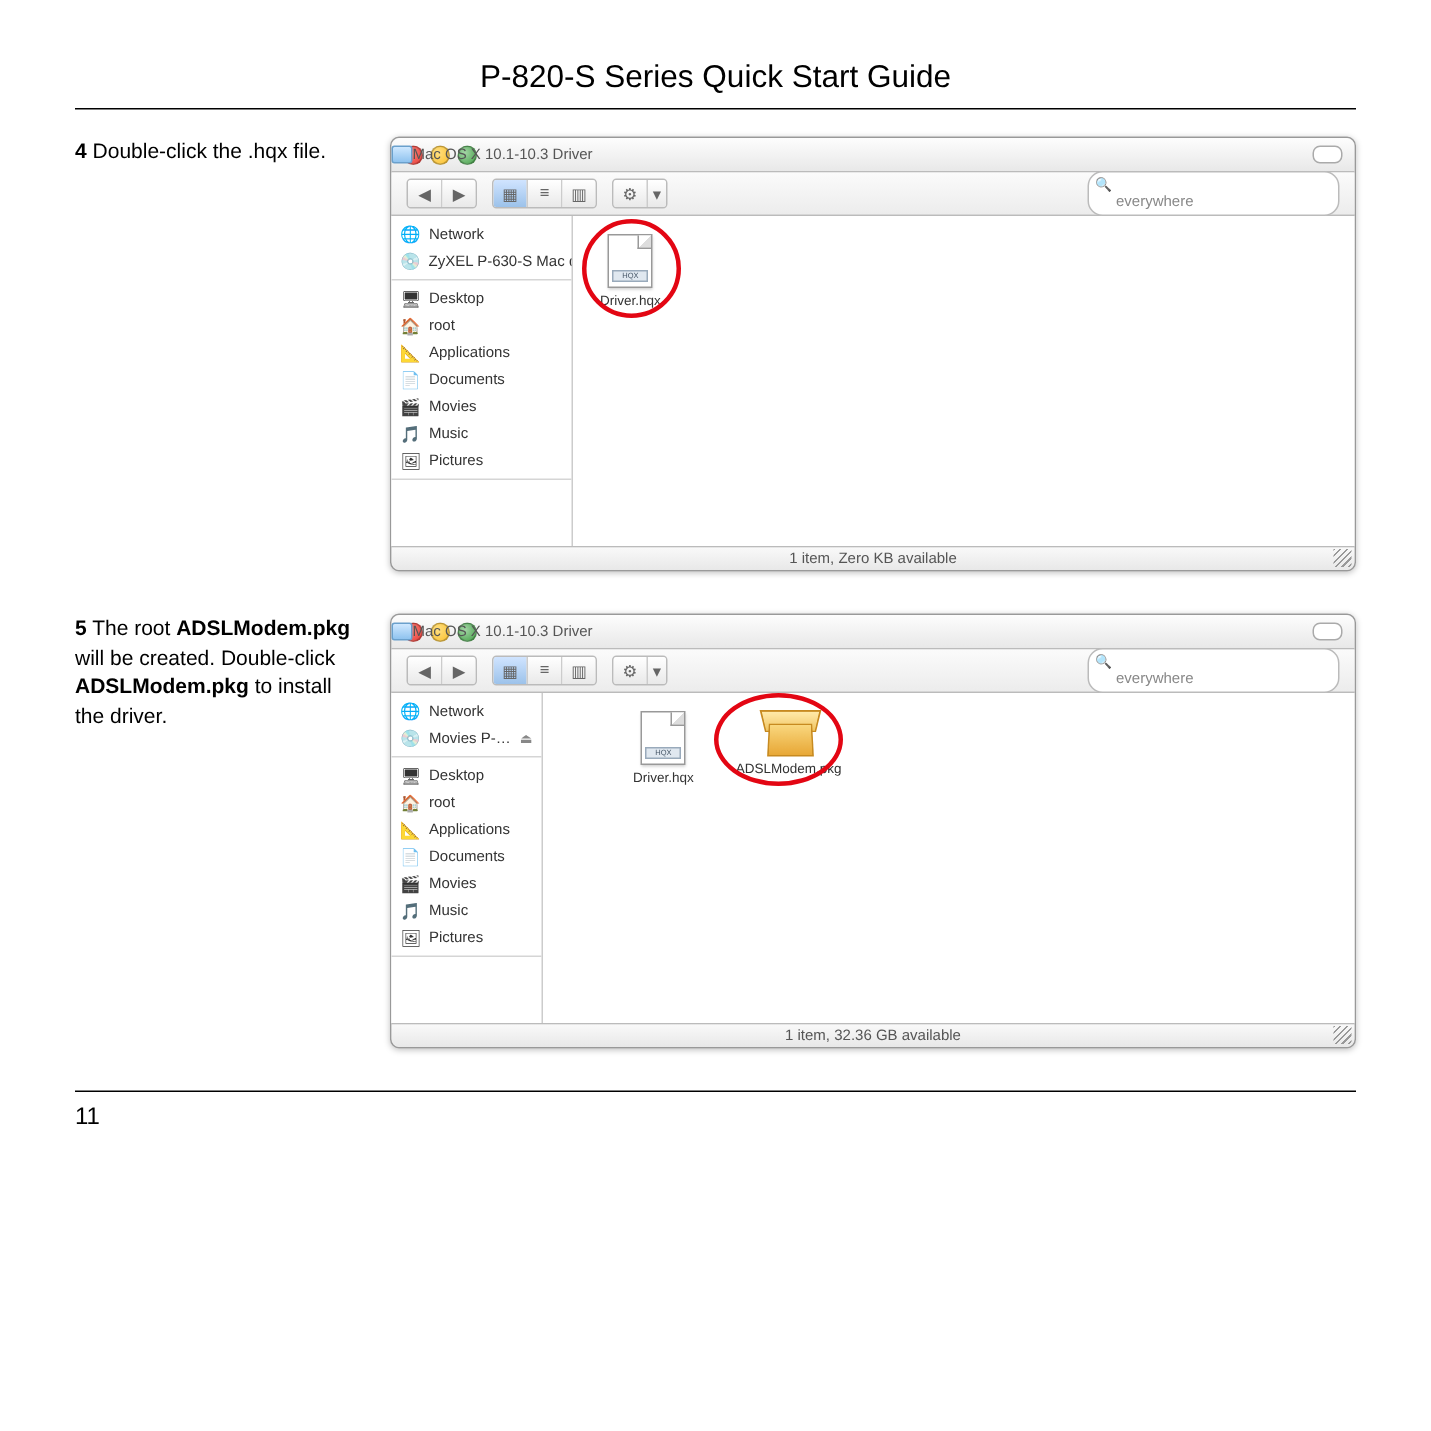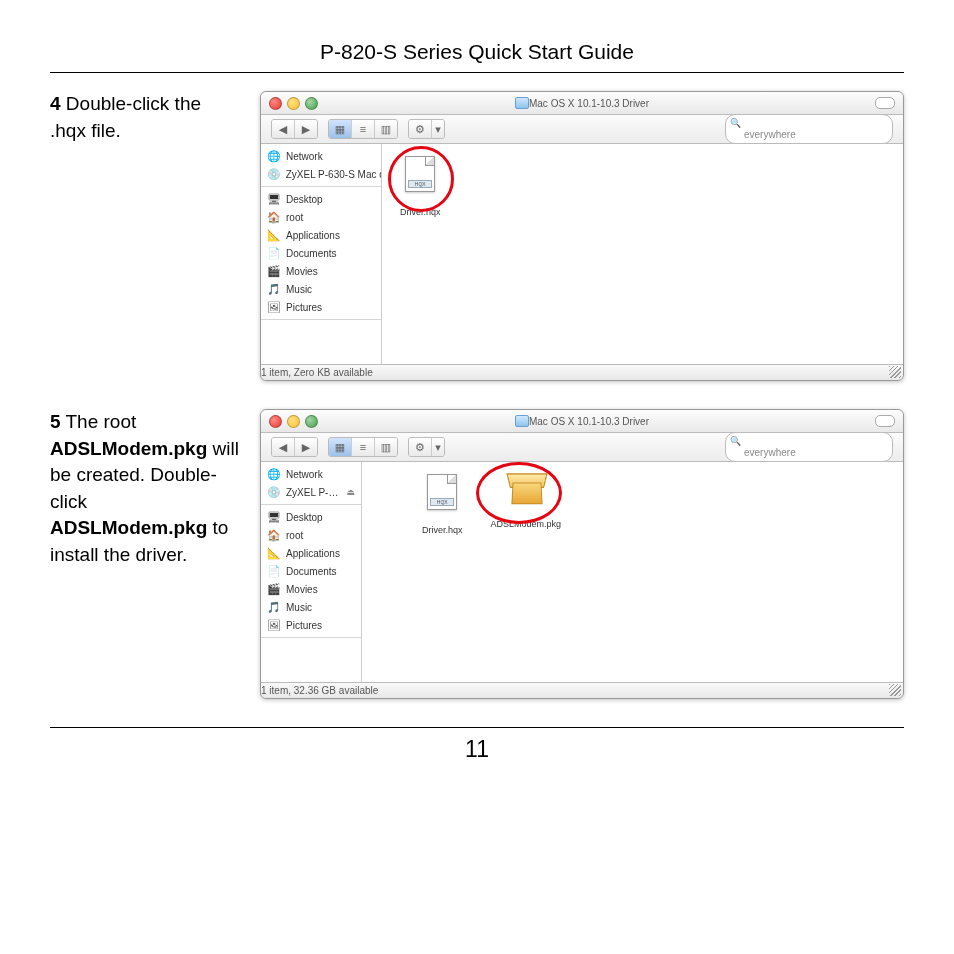"4 Double-click the .hqx file." .step-text { font-size: 19px -> 14px }
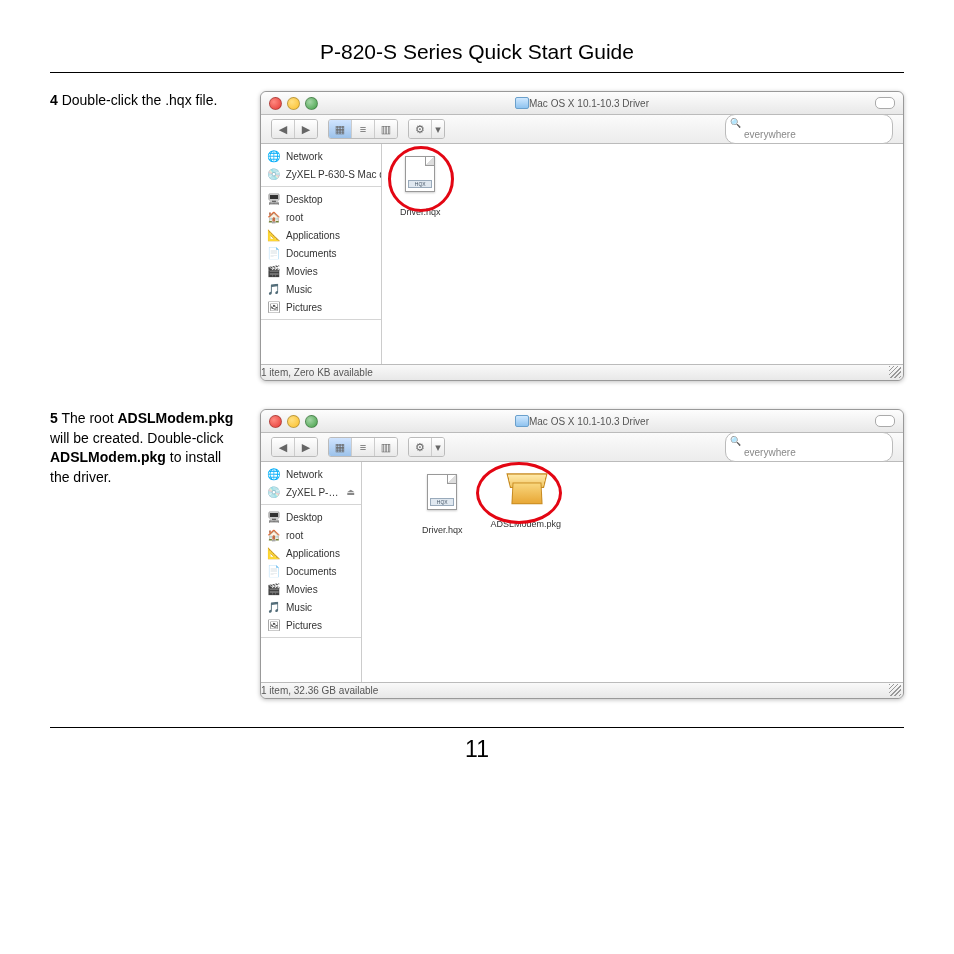"Mac OS X 10.1-10.3 Driver" .win-title { justify-content: center -> none }
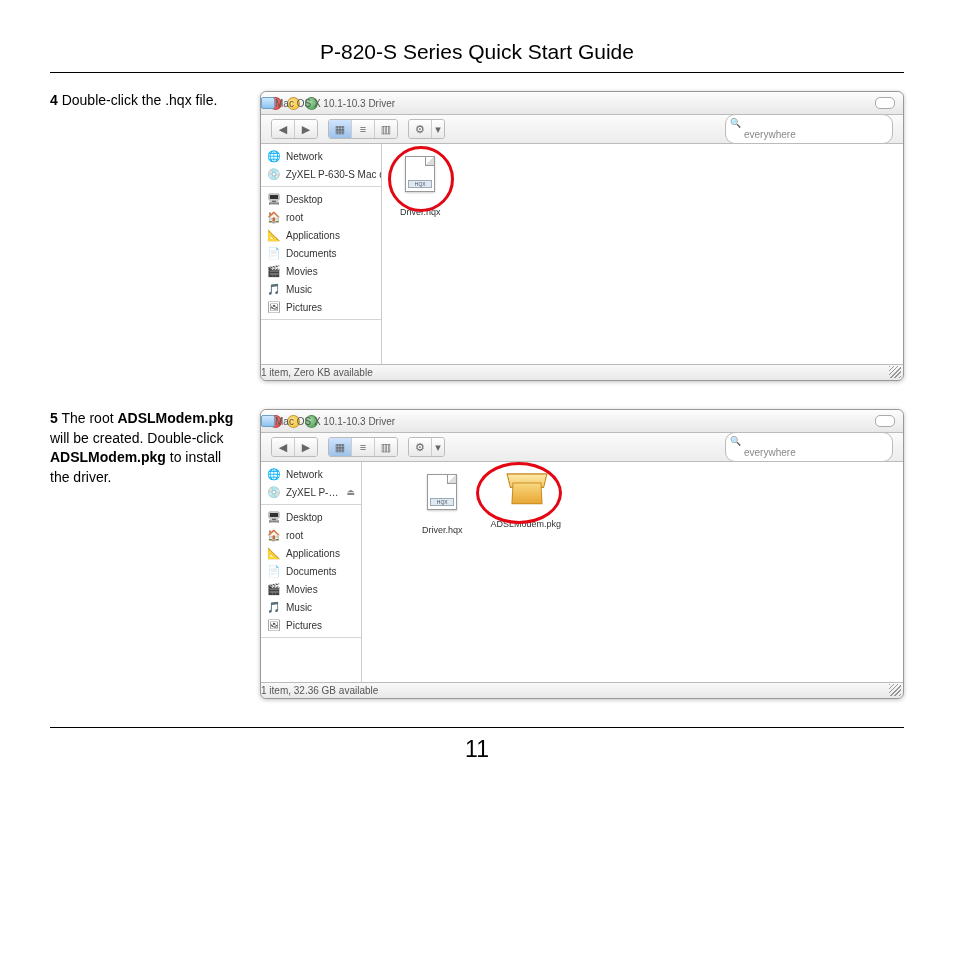"Driver.hqx" .file { gap: 15px -> 3px }
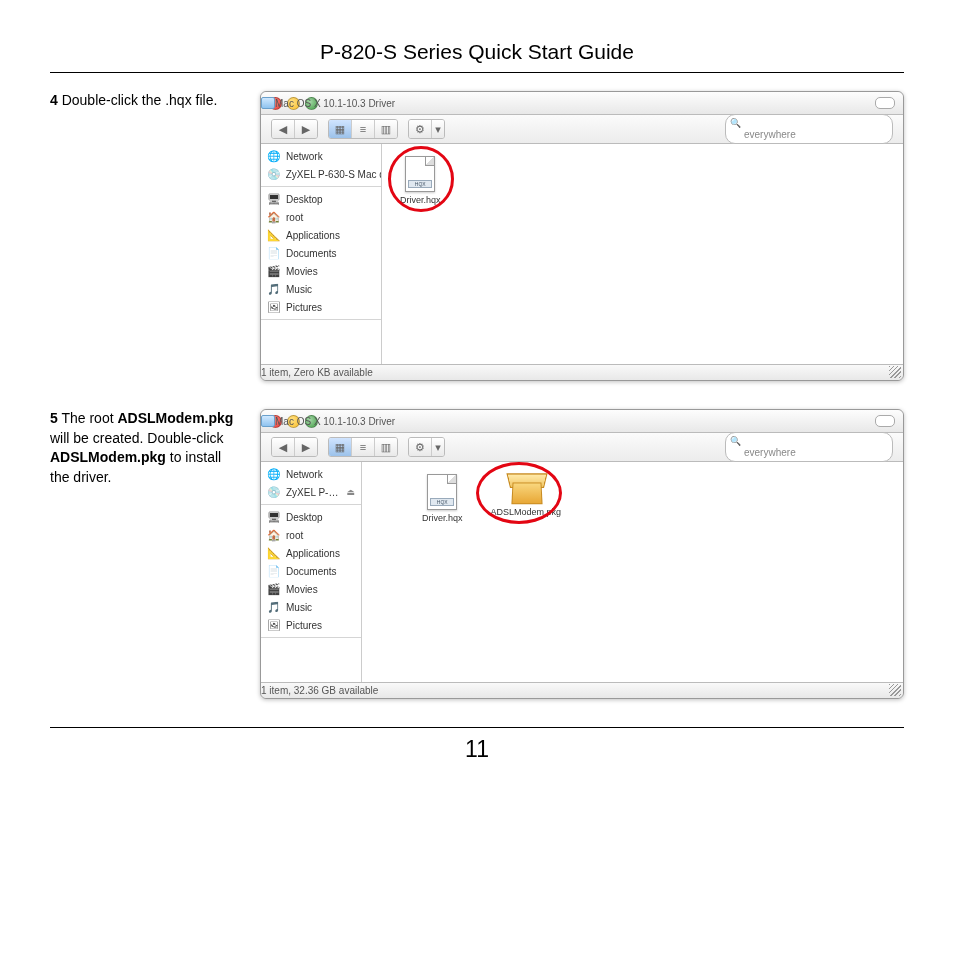"1 item, Zero KB available" .status { text-align: none -> center }
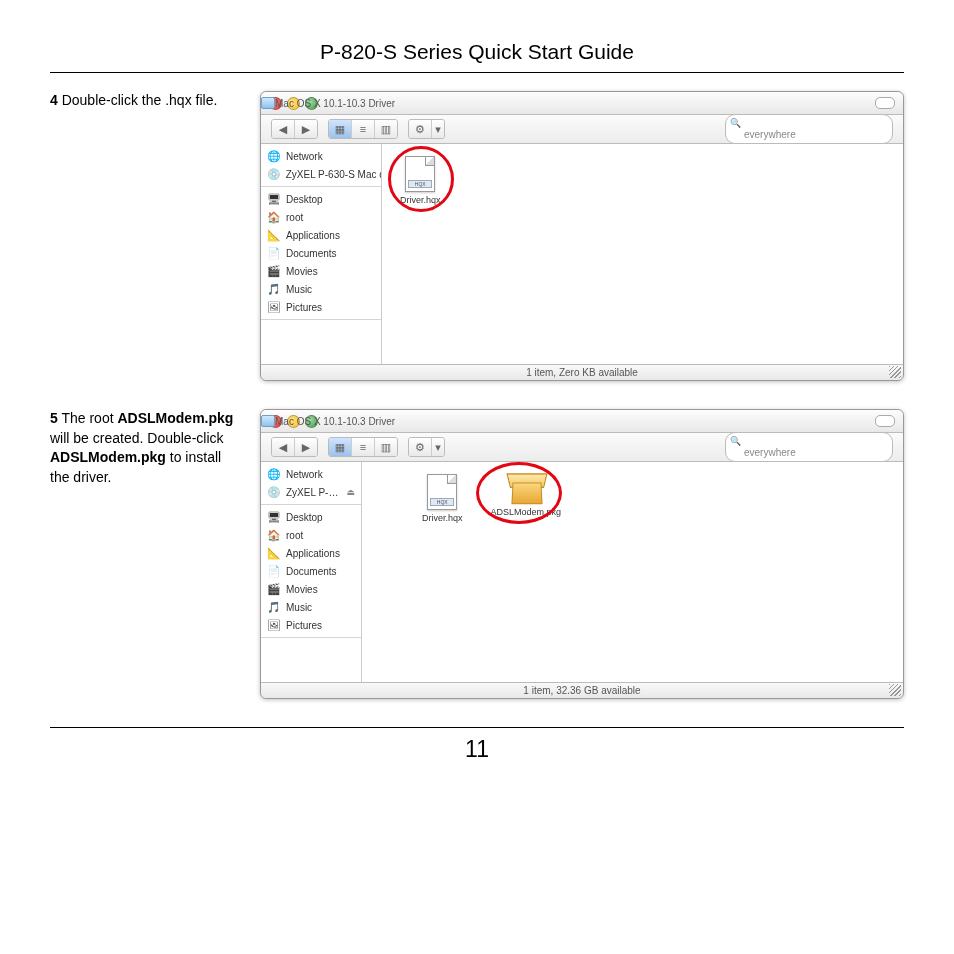"ZyXEL P-…" span { text: ZyXEL -> Movies }
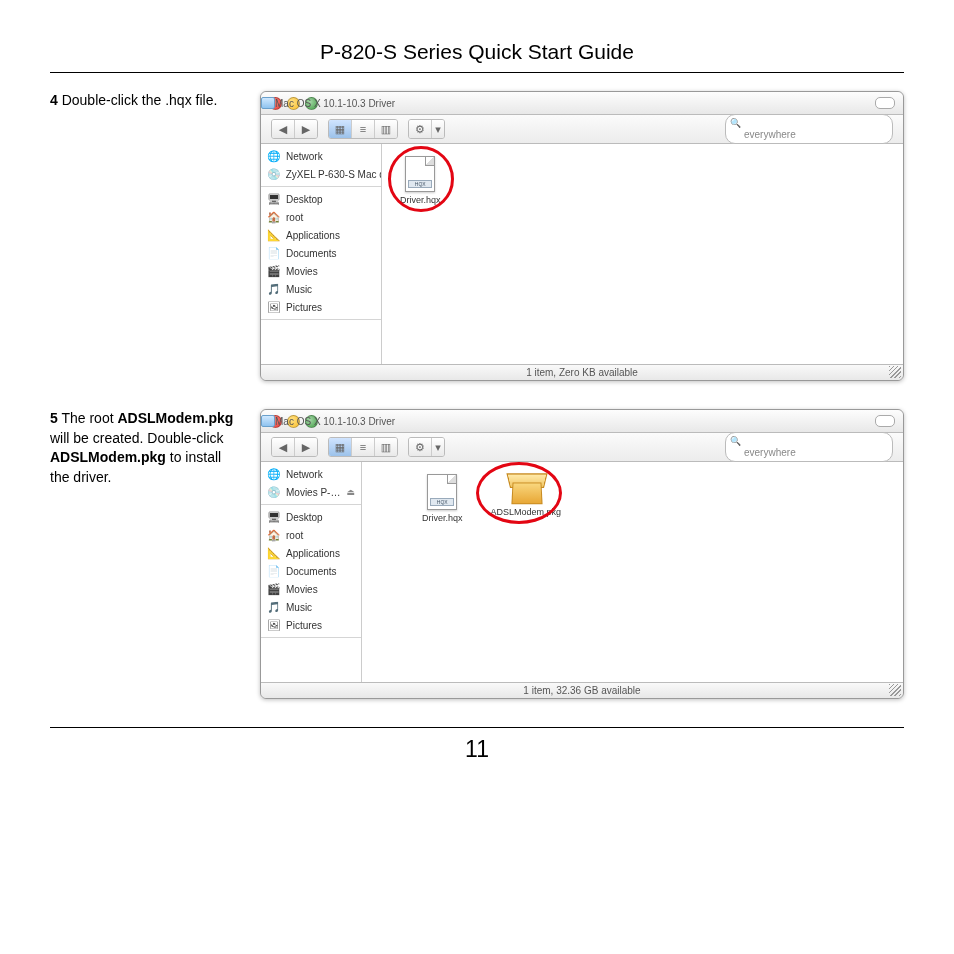"11" .page-num { font-size: 23px -> 16px; text-align: center -> left }
